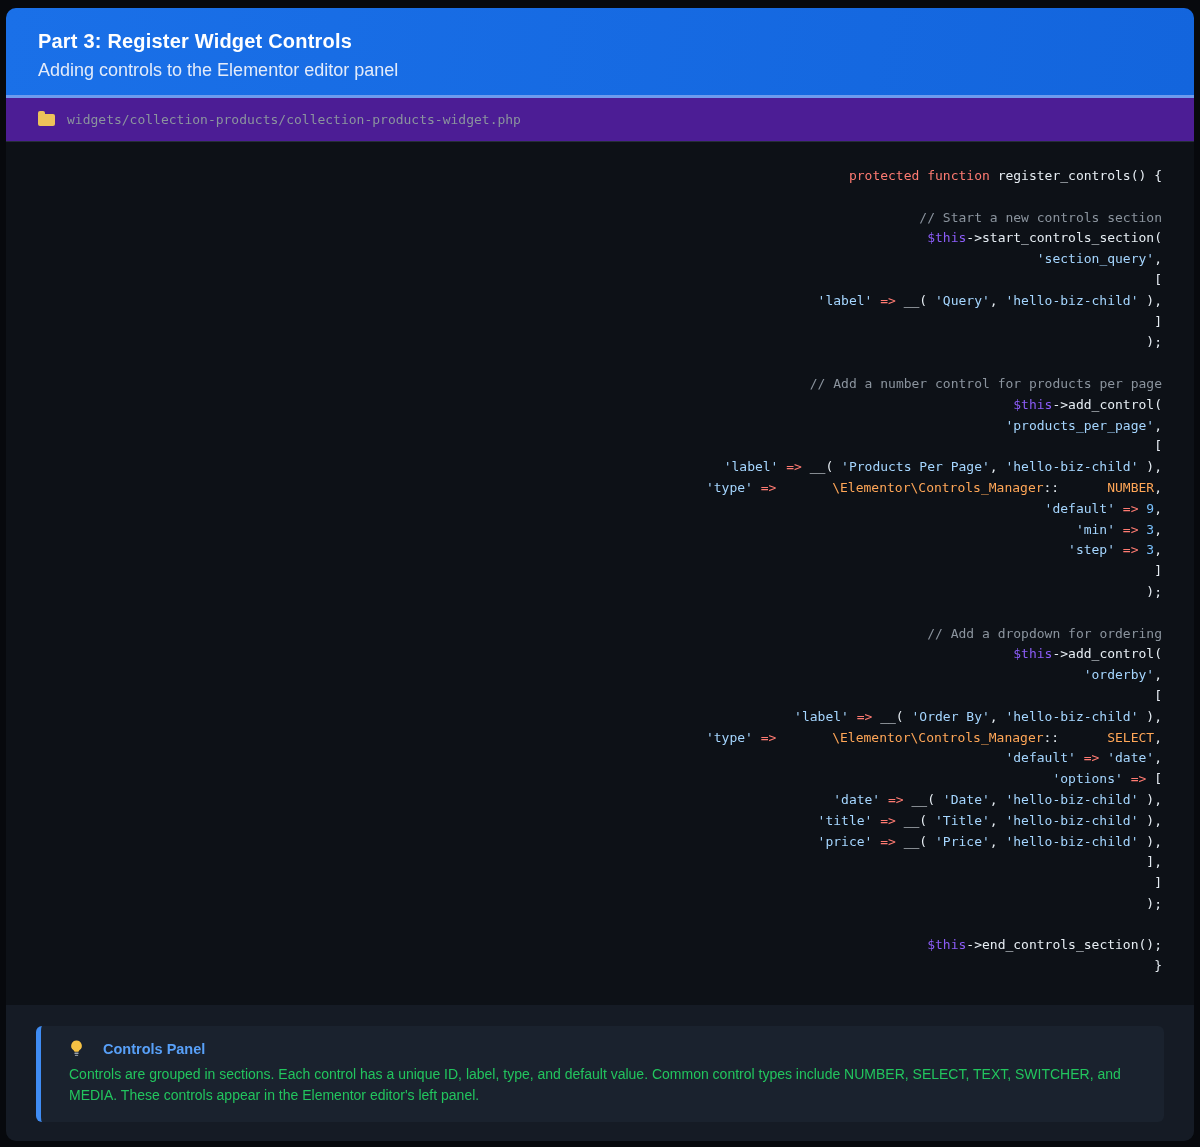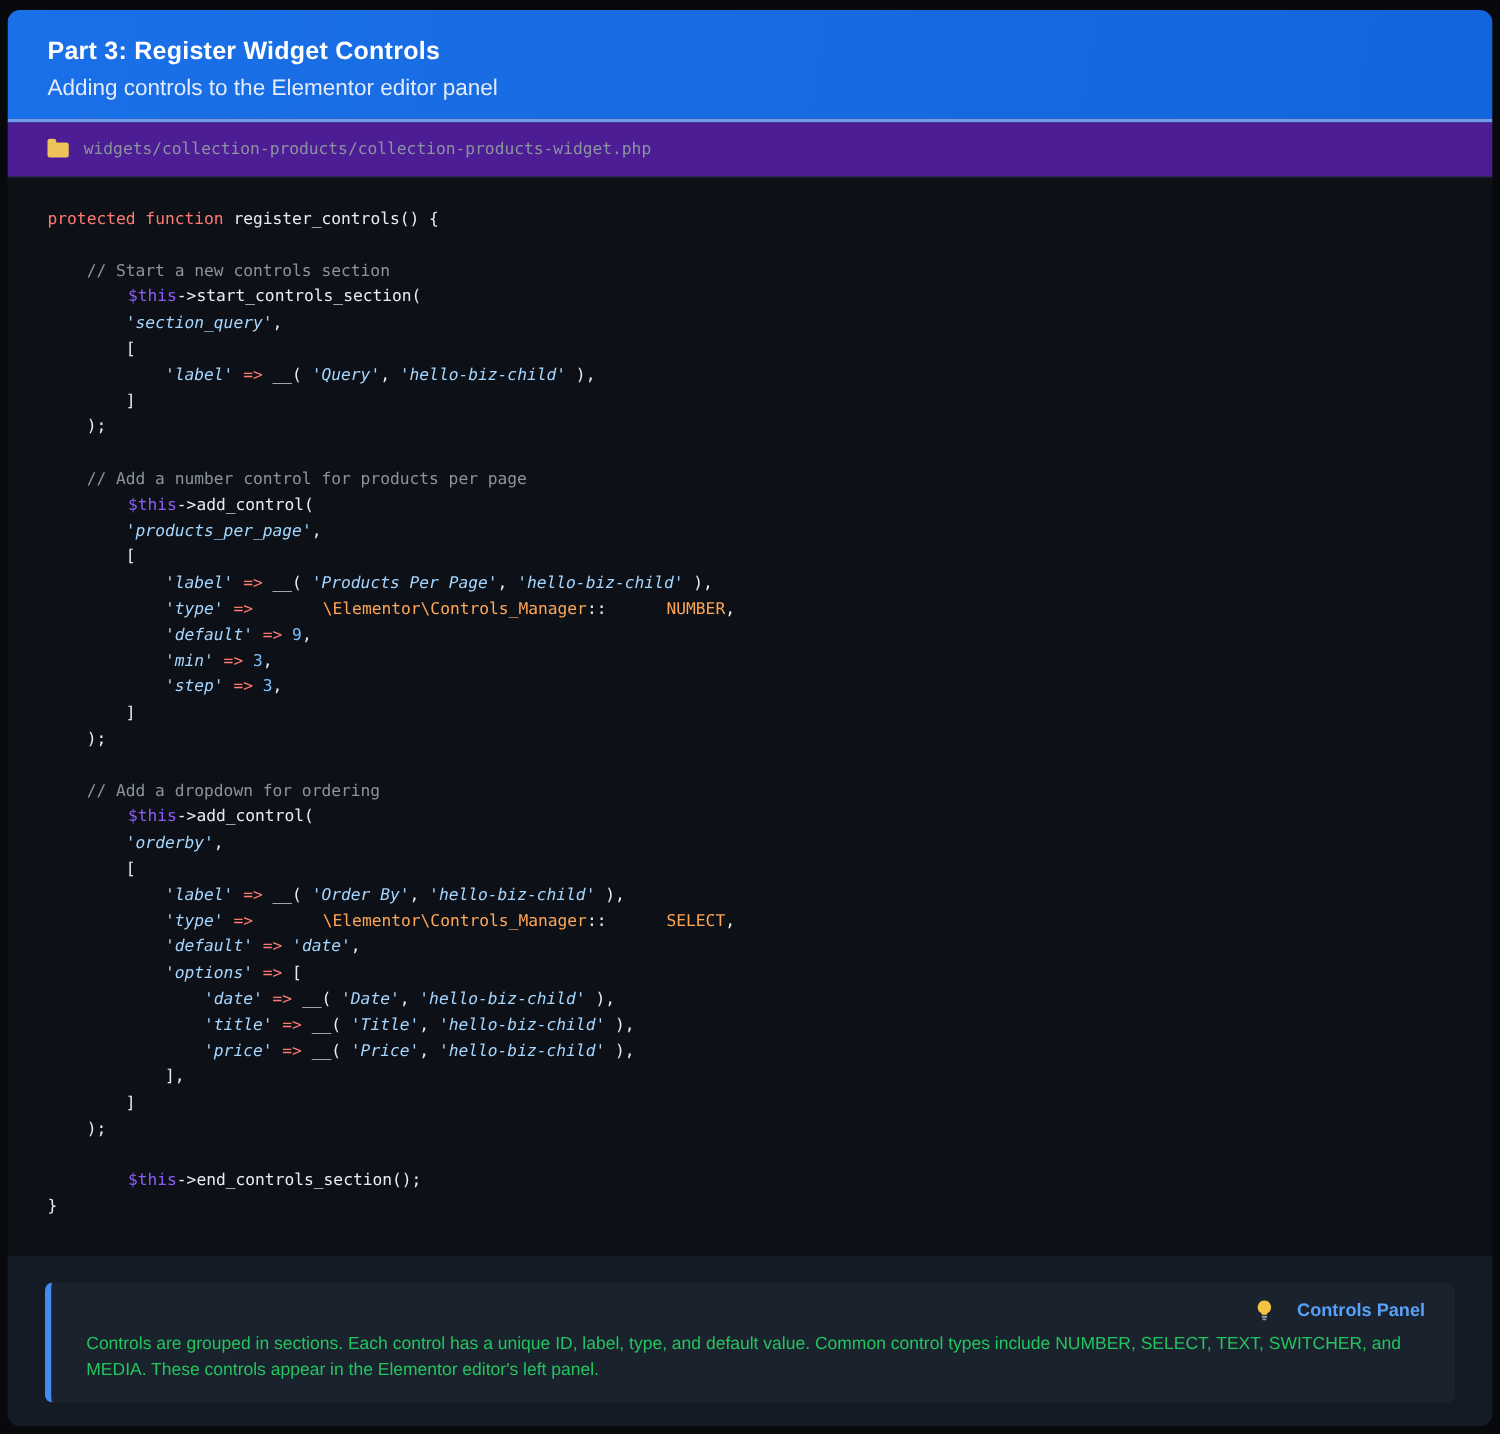"protected function register_controls() {" .code .line { text-align: none -> right }
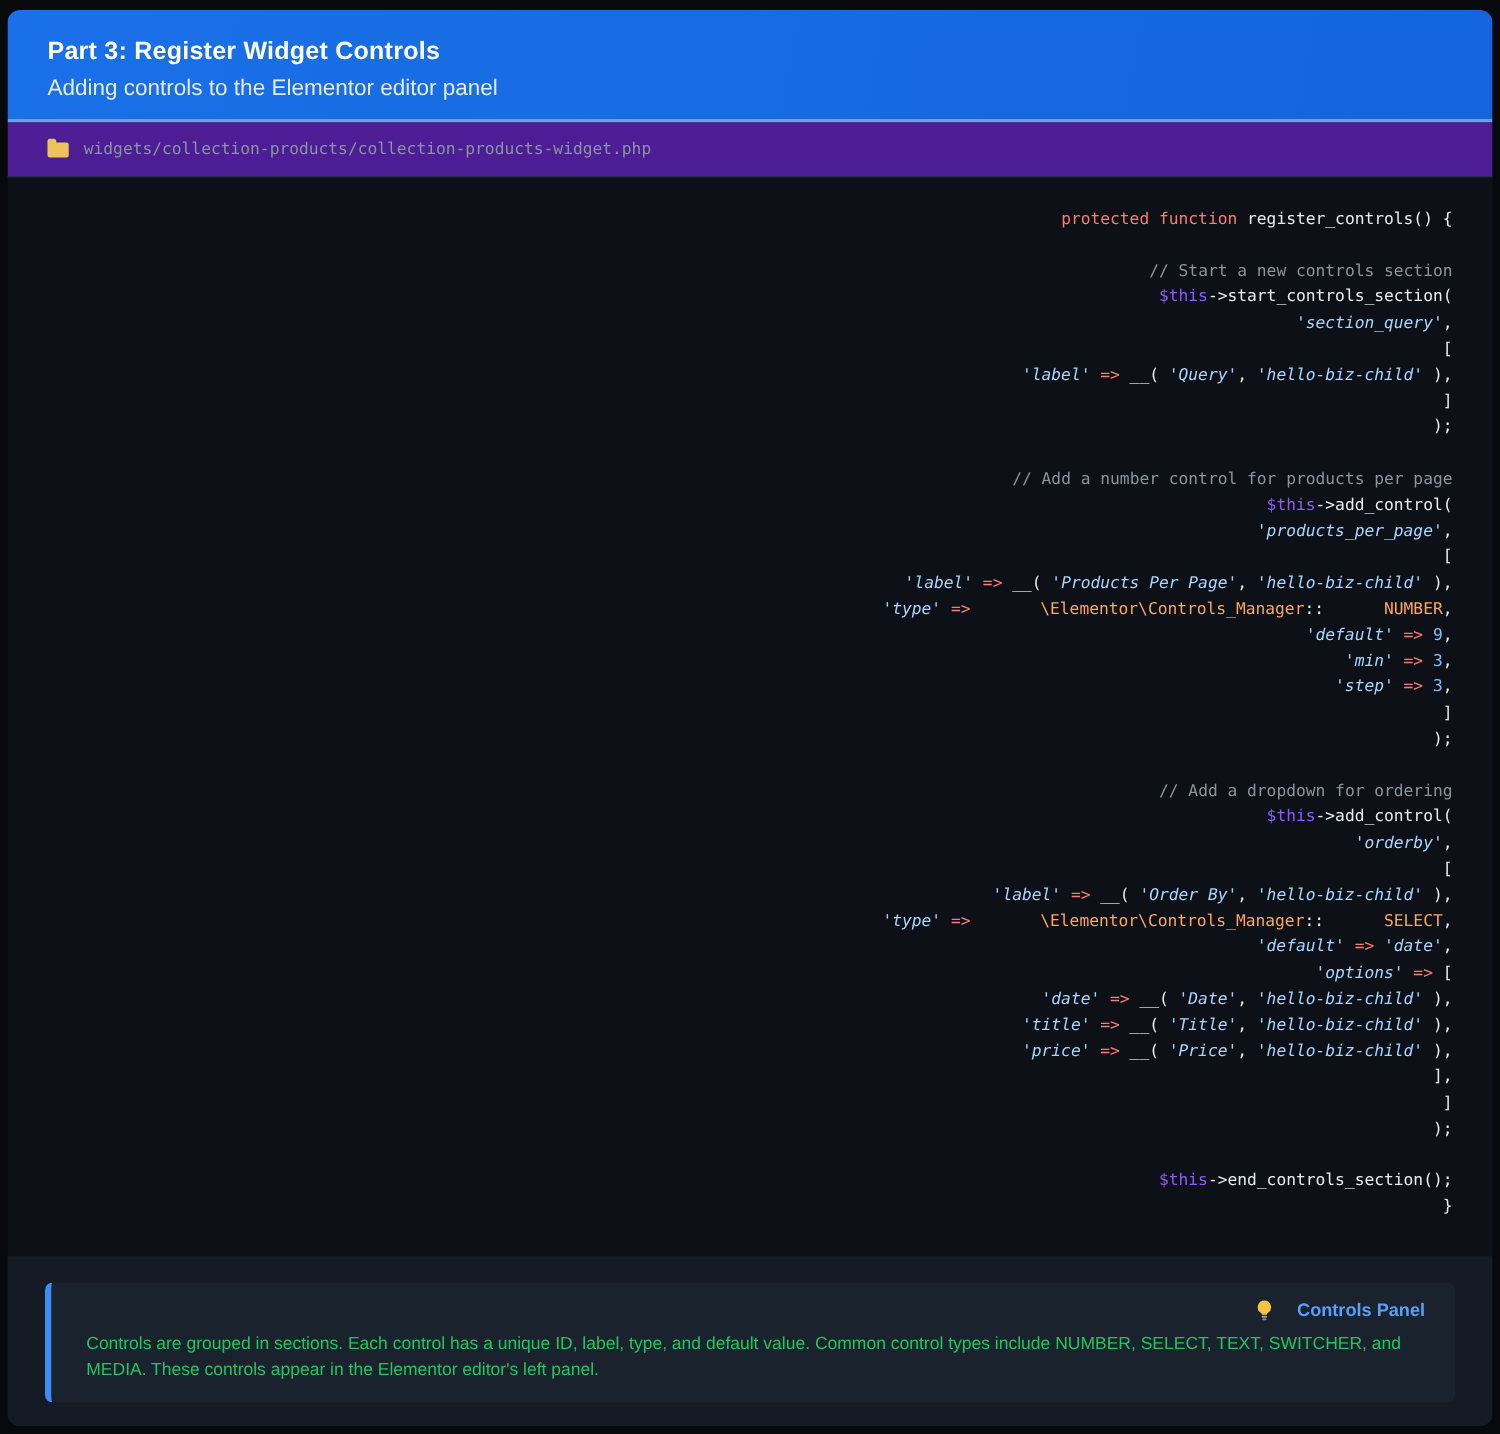"'section_query'" .tok-s { font-style: italic -> none }
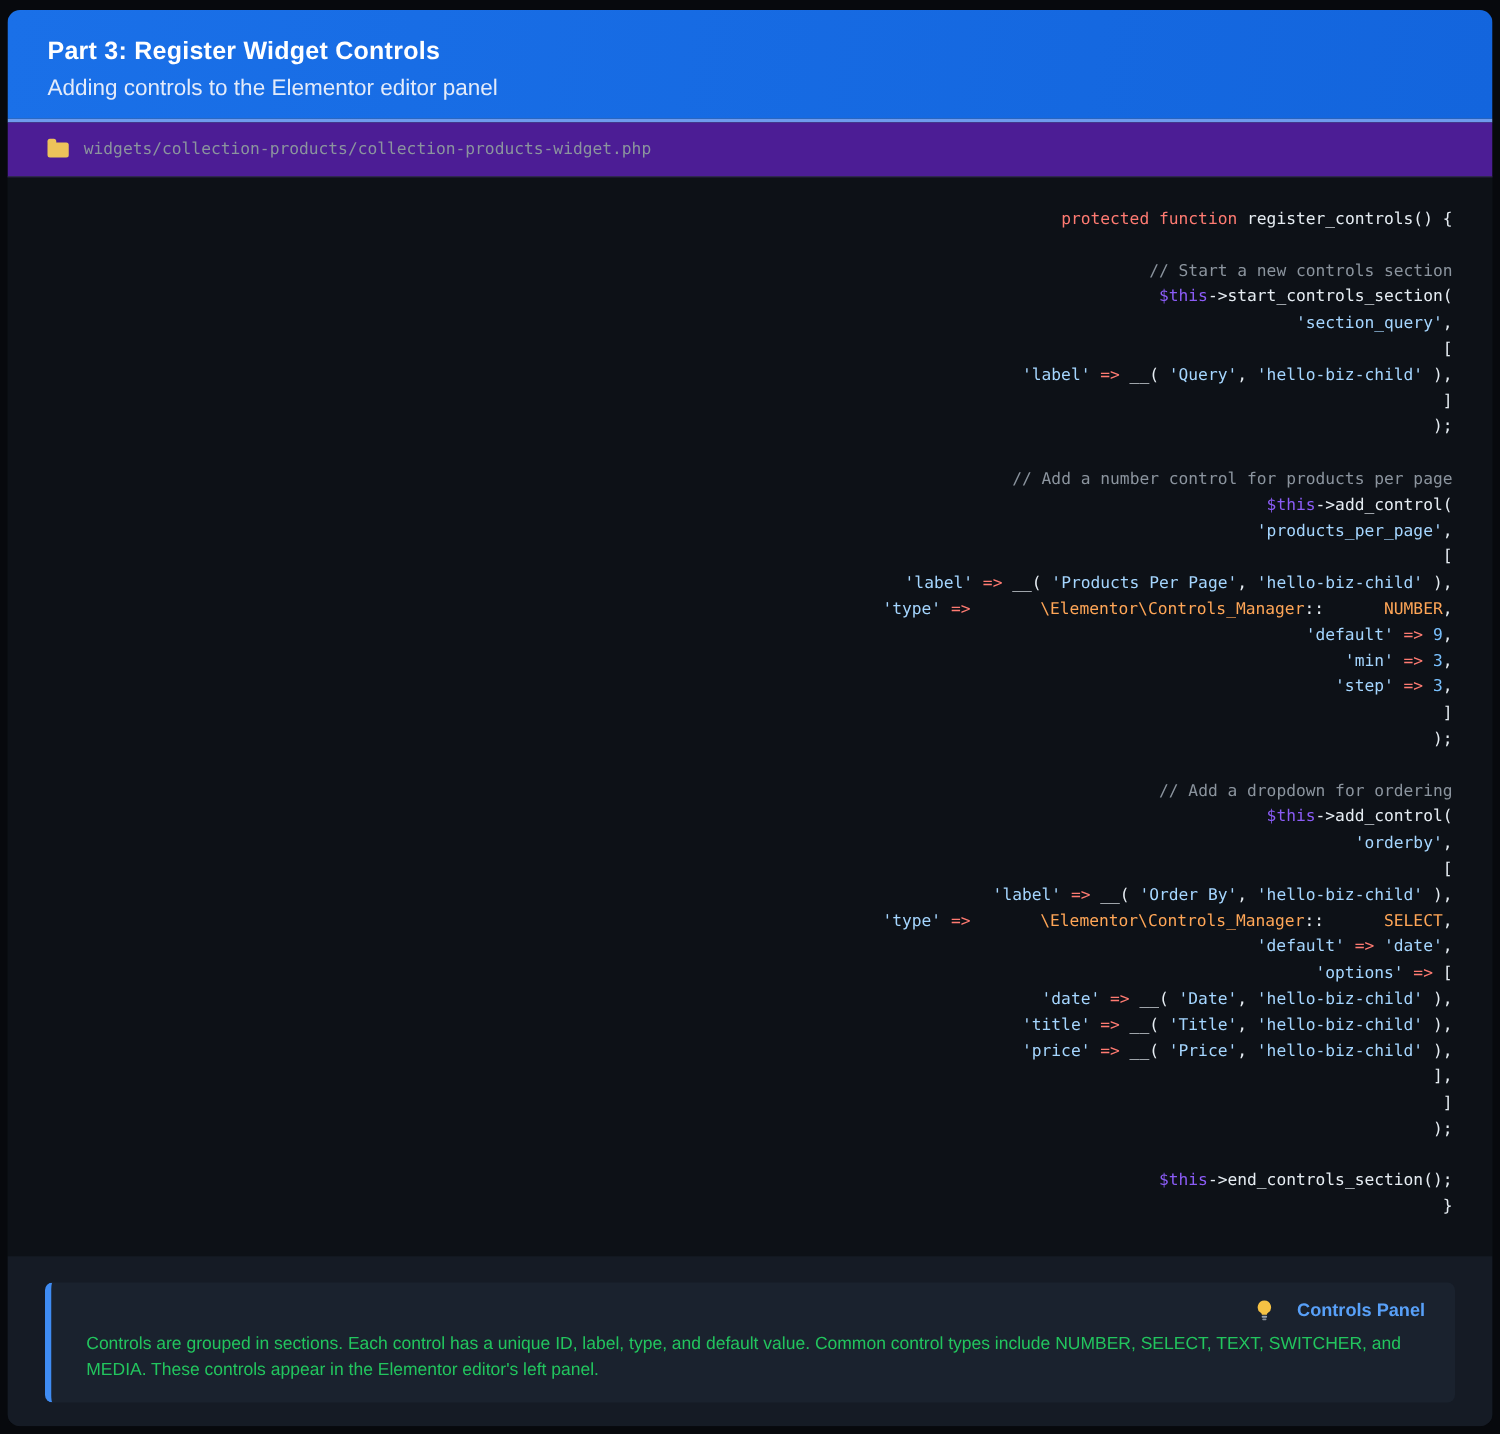"Controls Panel" .tiphead { justify-content: flex-end -> none }
